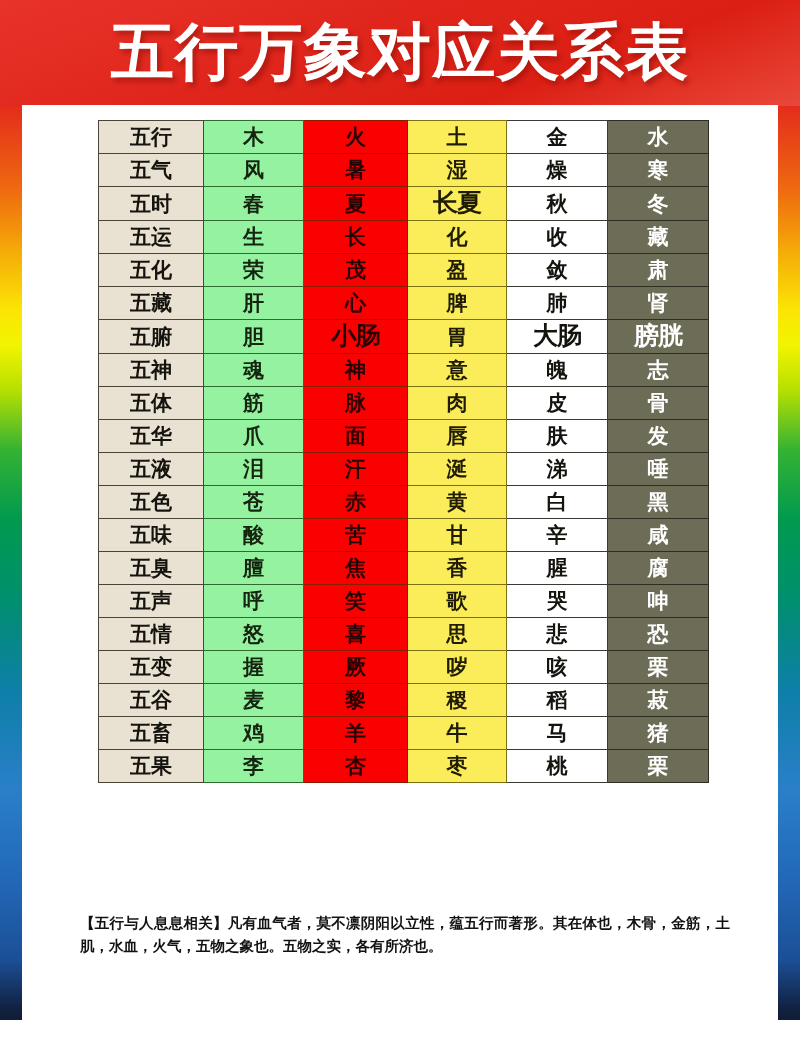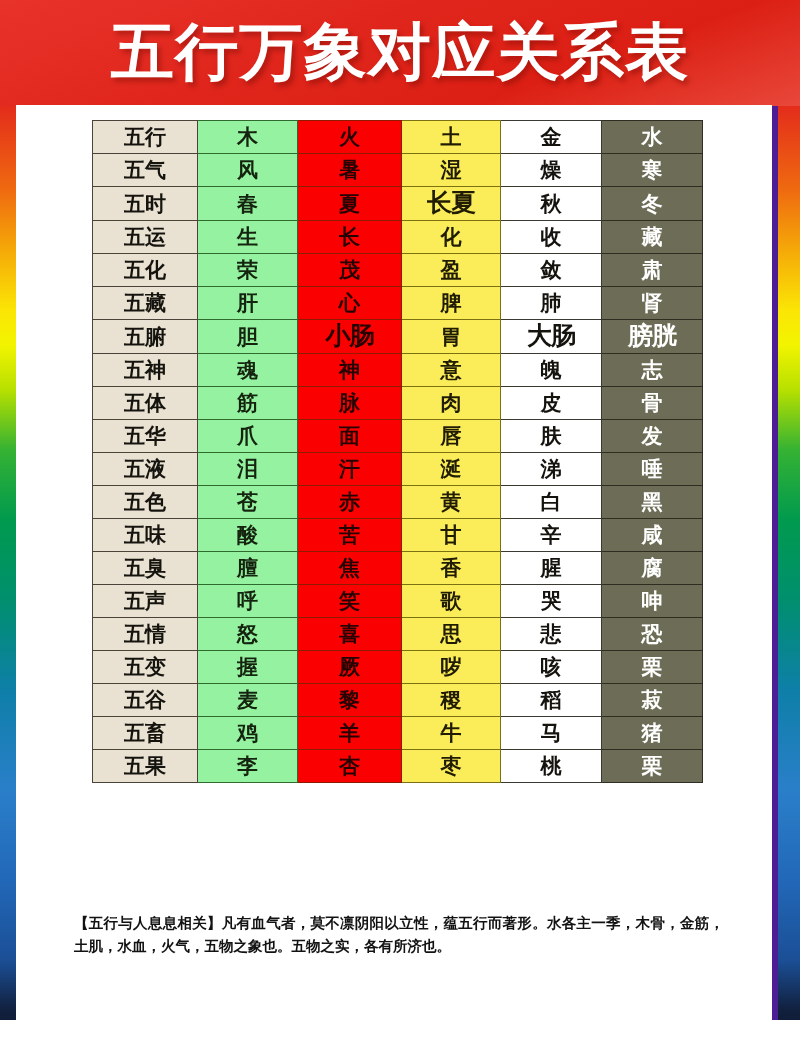"五行万象对应关系表" .poster { background: #4c1d95 -> #a3a3a3 }
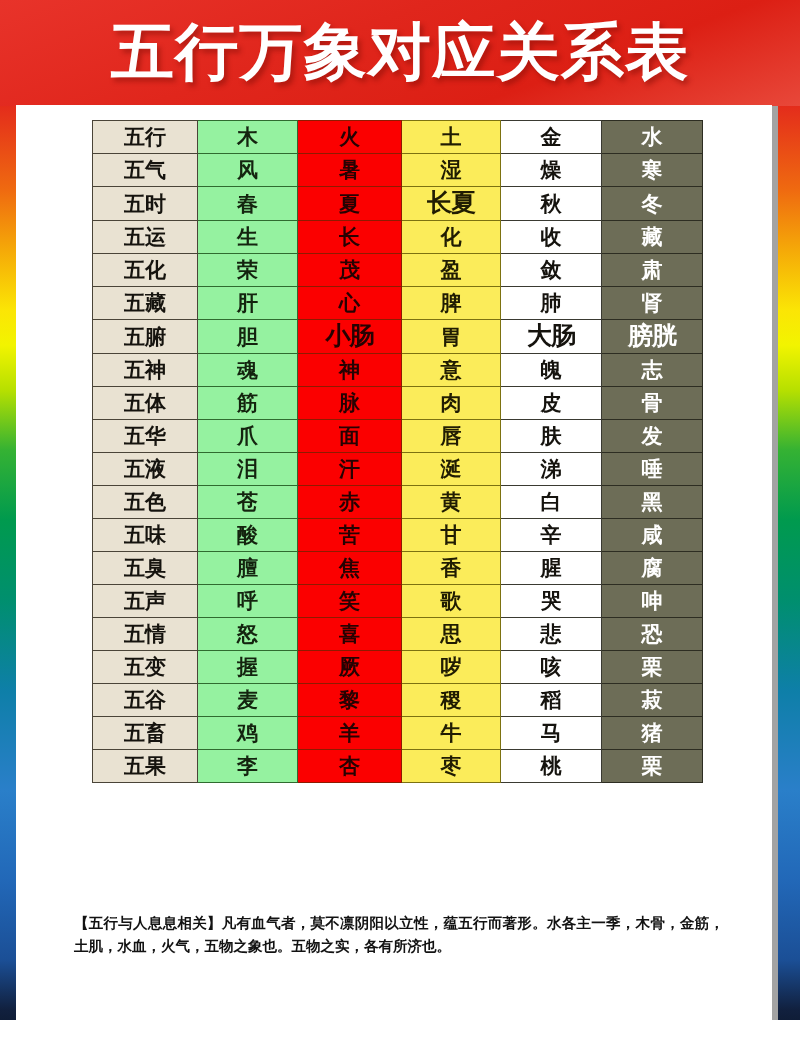"五行" .card { left: 16px -> 22px }
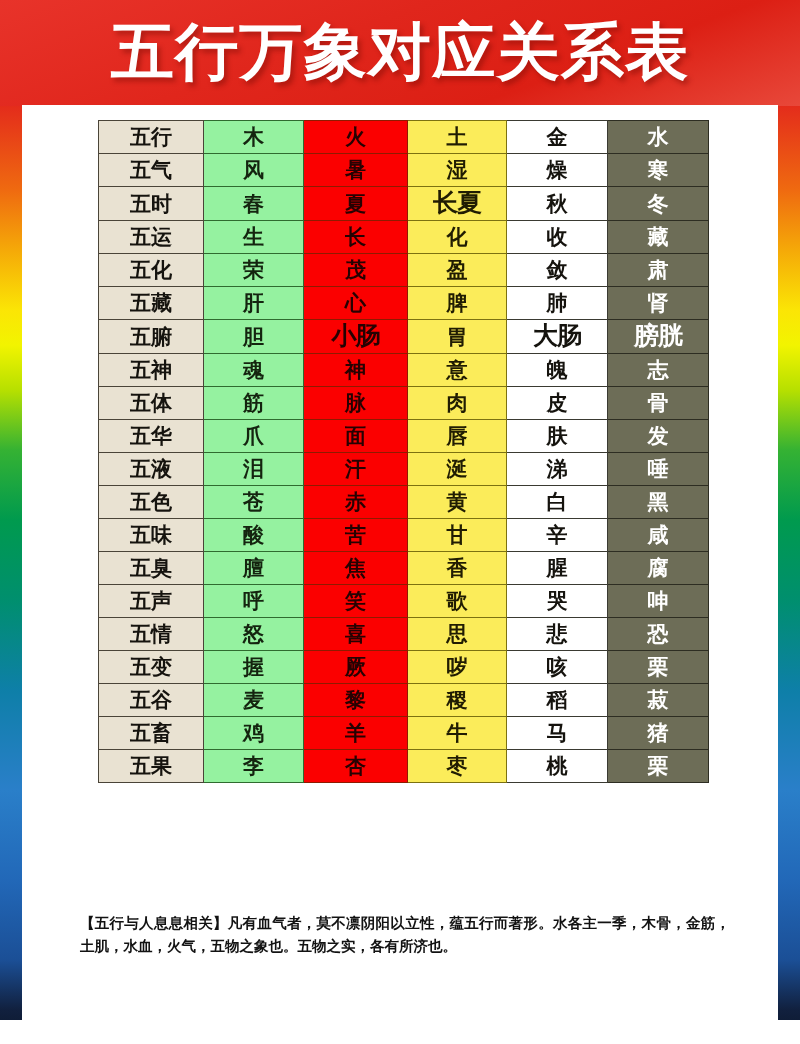"【五行与人息息相关】凡有血气者，莫不凛阴阳以立性，蕴五行而著形。水各主一季，木骨" p { text: 水各主一季 -> 其在体也 }
